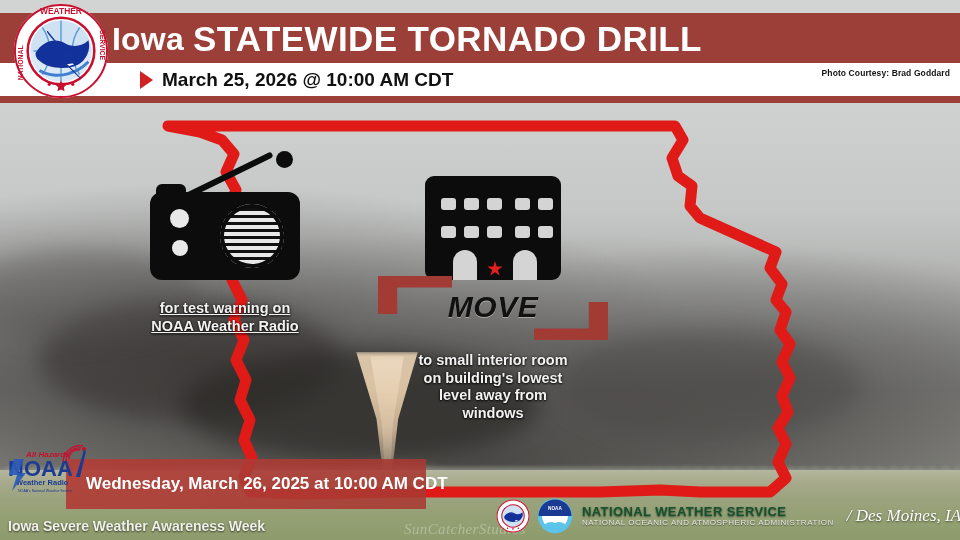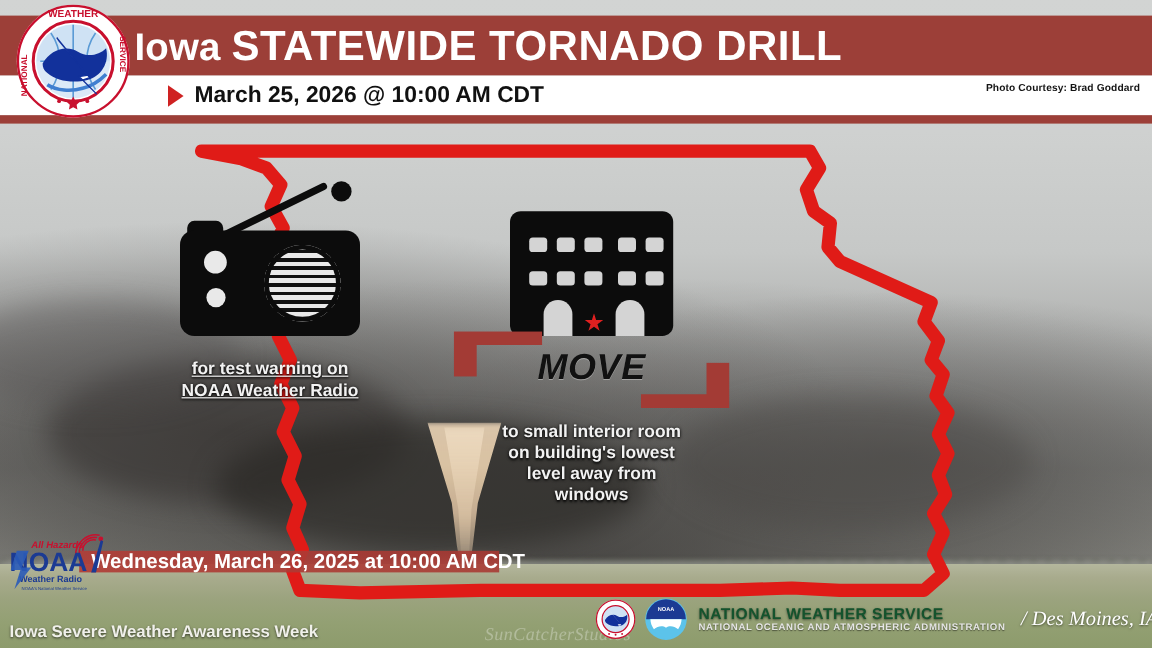"Wednesday, March 26, 2025 at" .datebanner { height: 18px -> 50px; padding-left: 10px -> 20px }
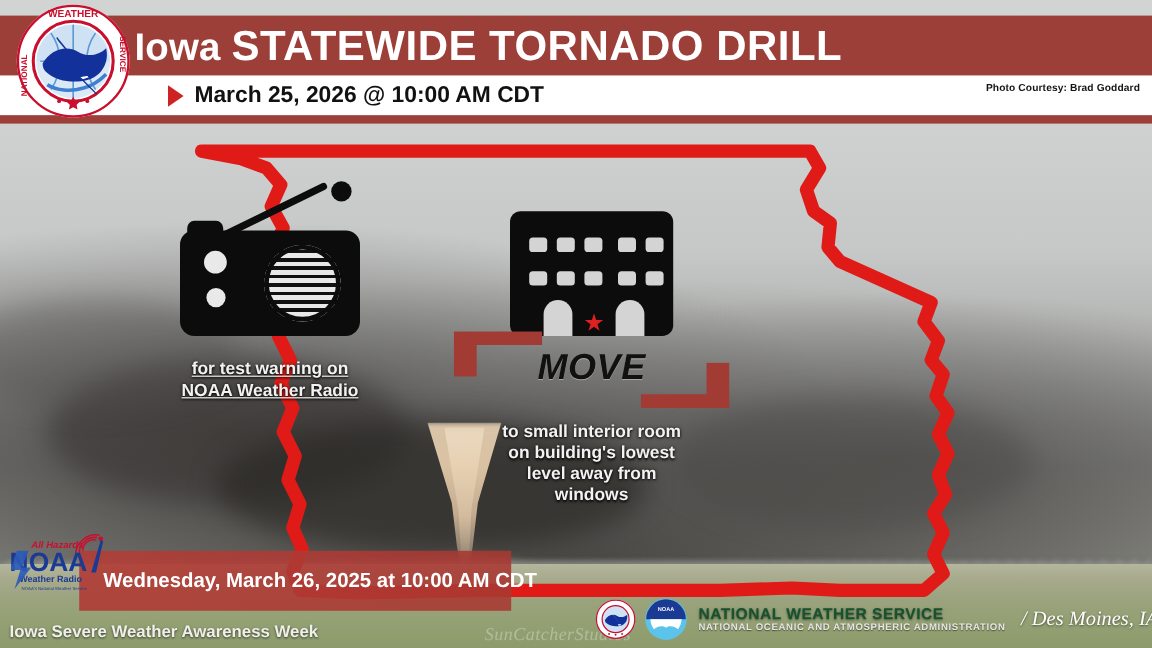"NATIONAL OCEANIC AND ATMOSPHERIC" .f-t2 { font-weight: 700 -> 400 }
